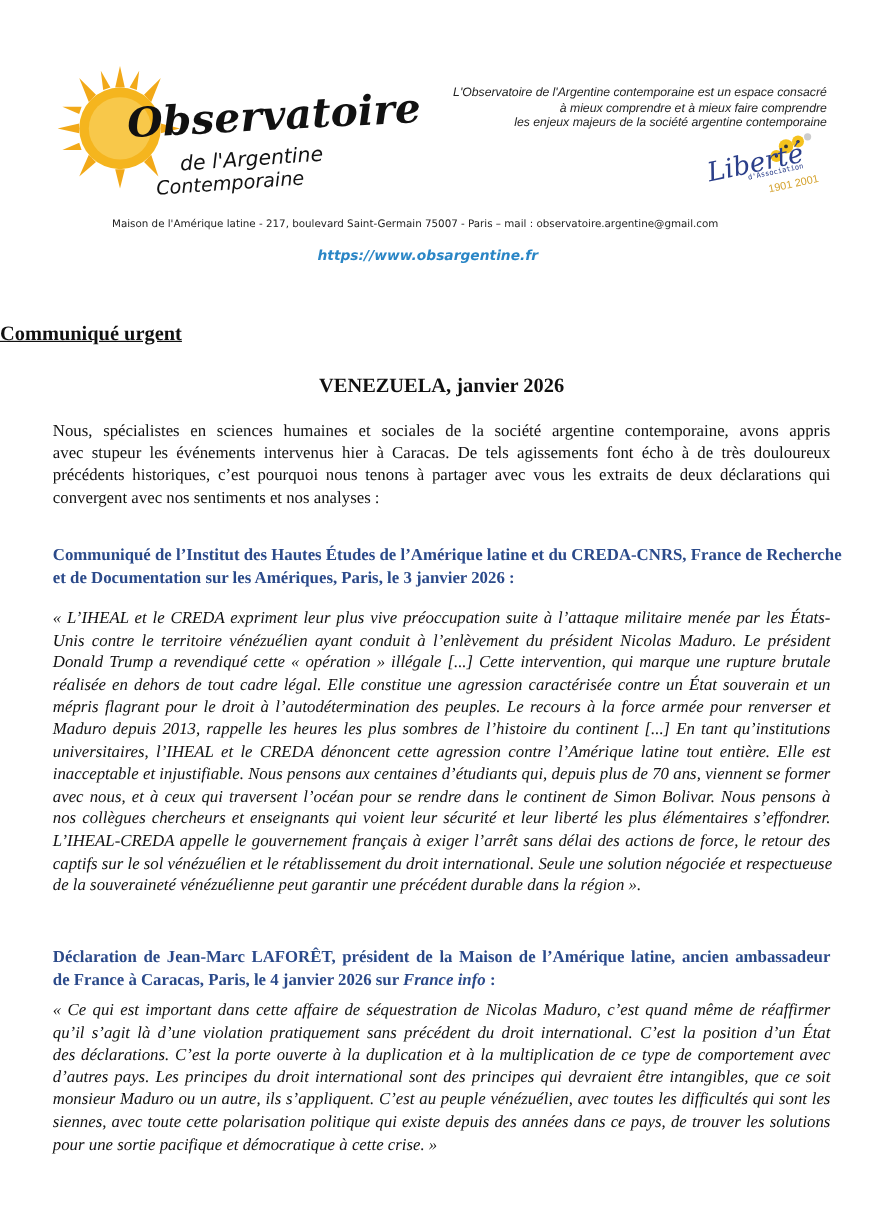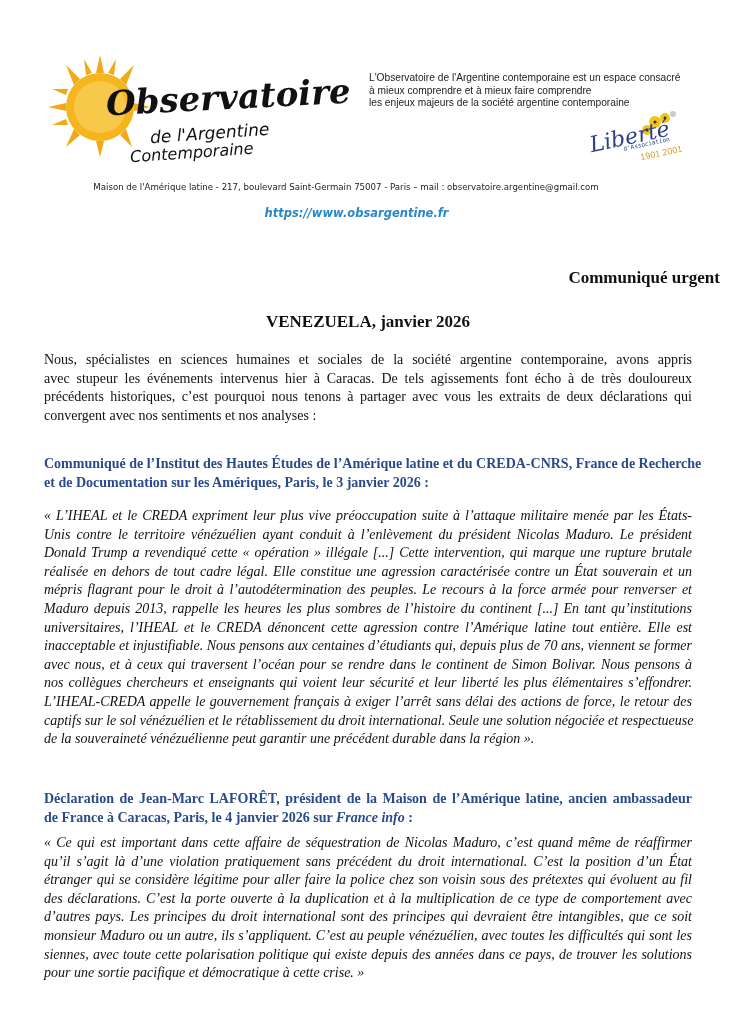"L'Observatoire de l'Argentine" .tagline { font-style: none -> italic; text-align: left -> right }
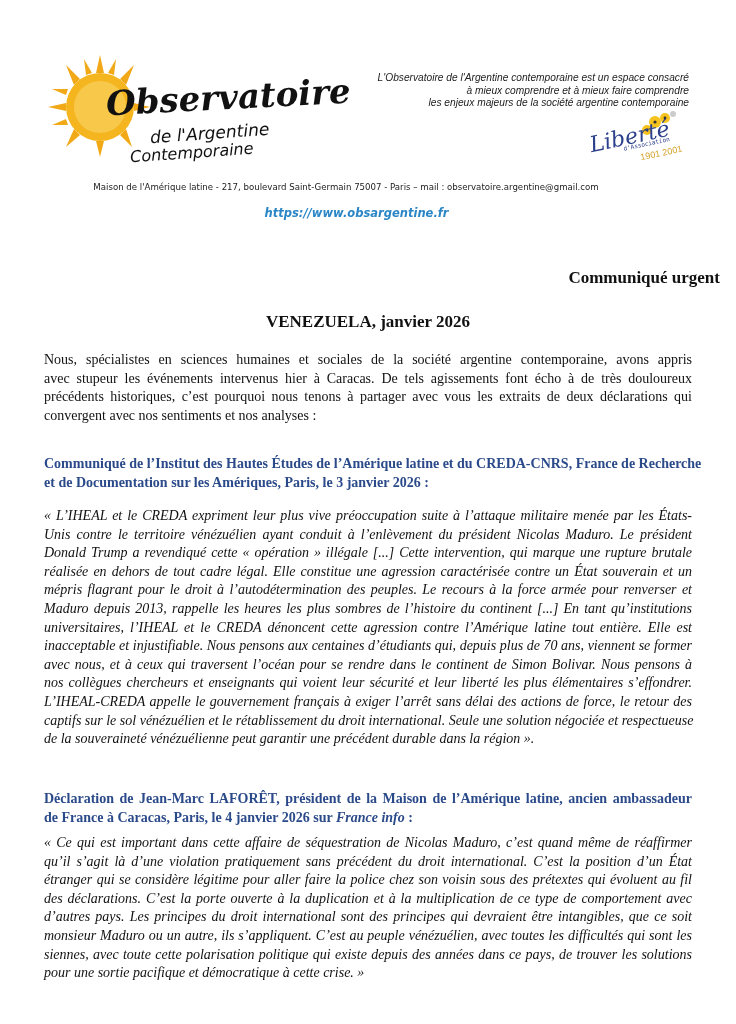"Communiqué urgent" .title { text-align: right -> left; text-decoration: none -> underline }
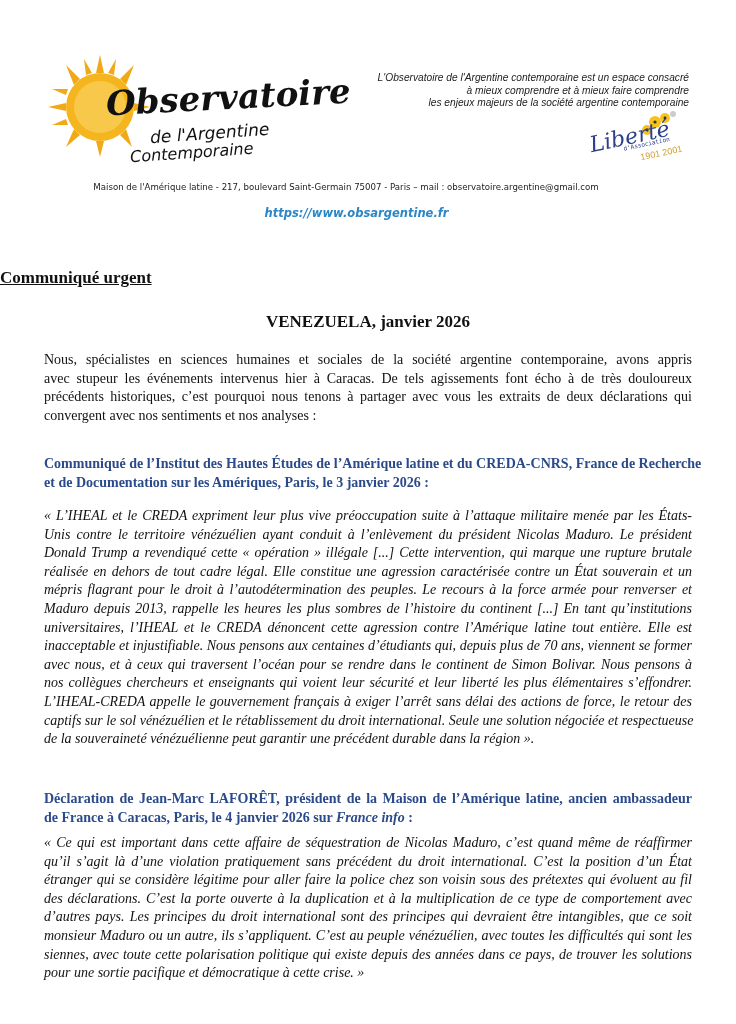"étranger qui se considère légitime" span.line { html: <span>étranger qui se considère légitime pour aller faire la police chez son voisin sous des prétextes qui évoluent au fil</span> -> none }
